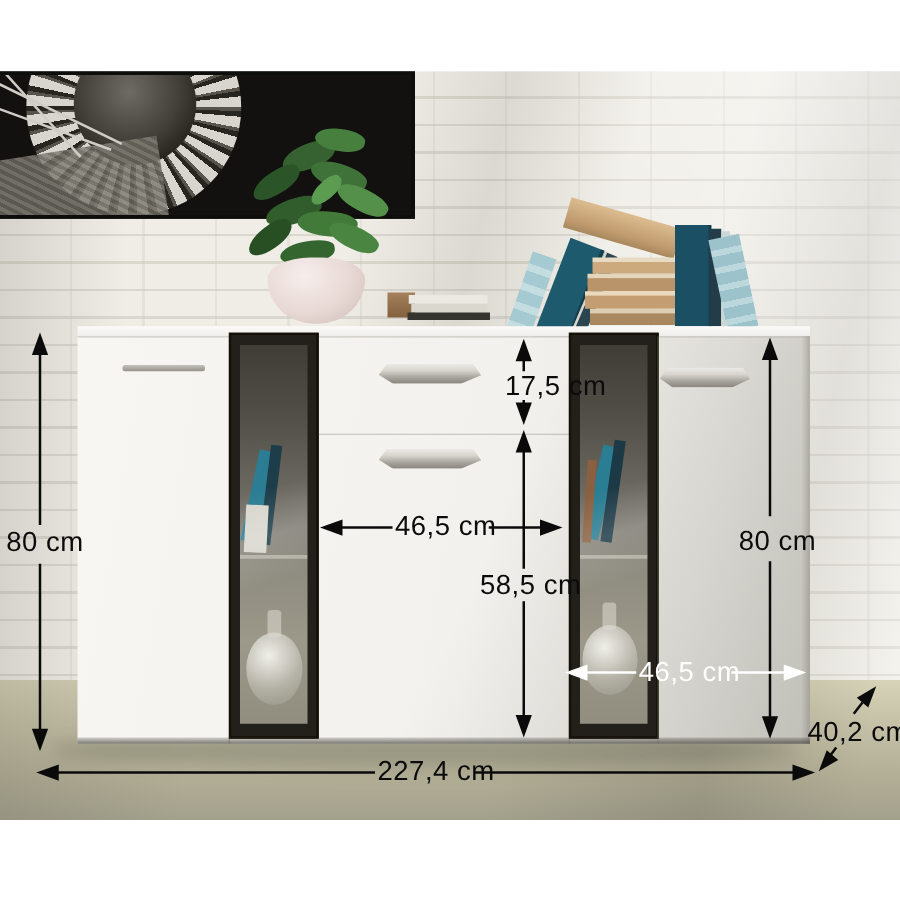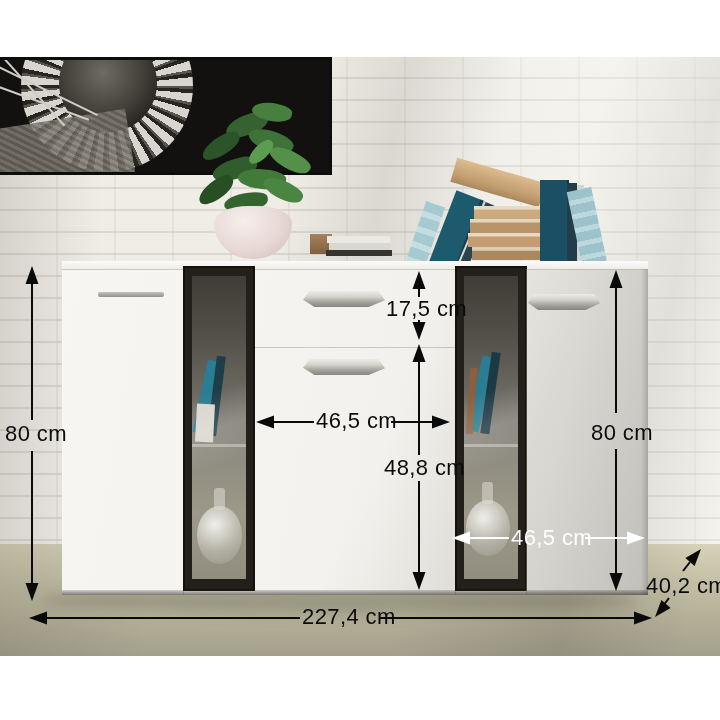"17,5 cm" div.dim-label { left: 386px -> 404px }
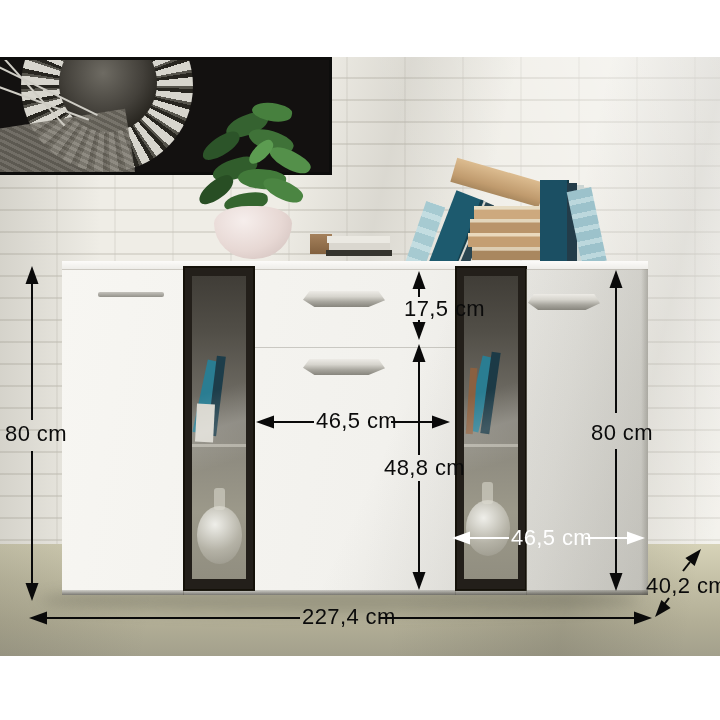"48,8 cm" div.dim-label { text: 48,8 -> 58,5 }
